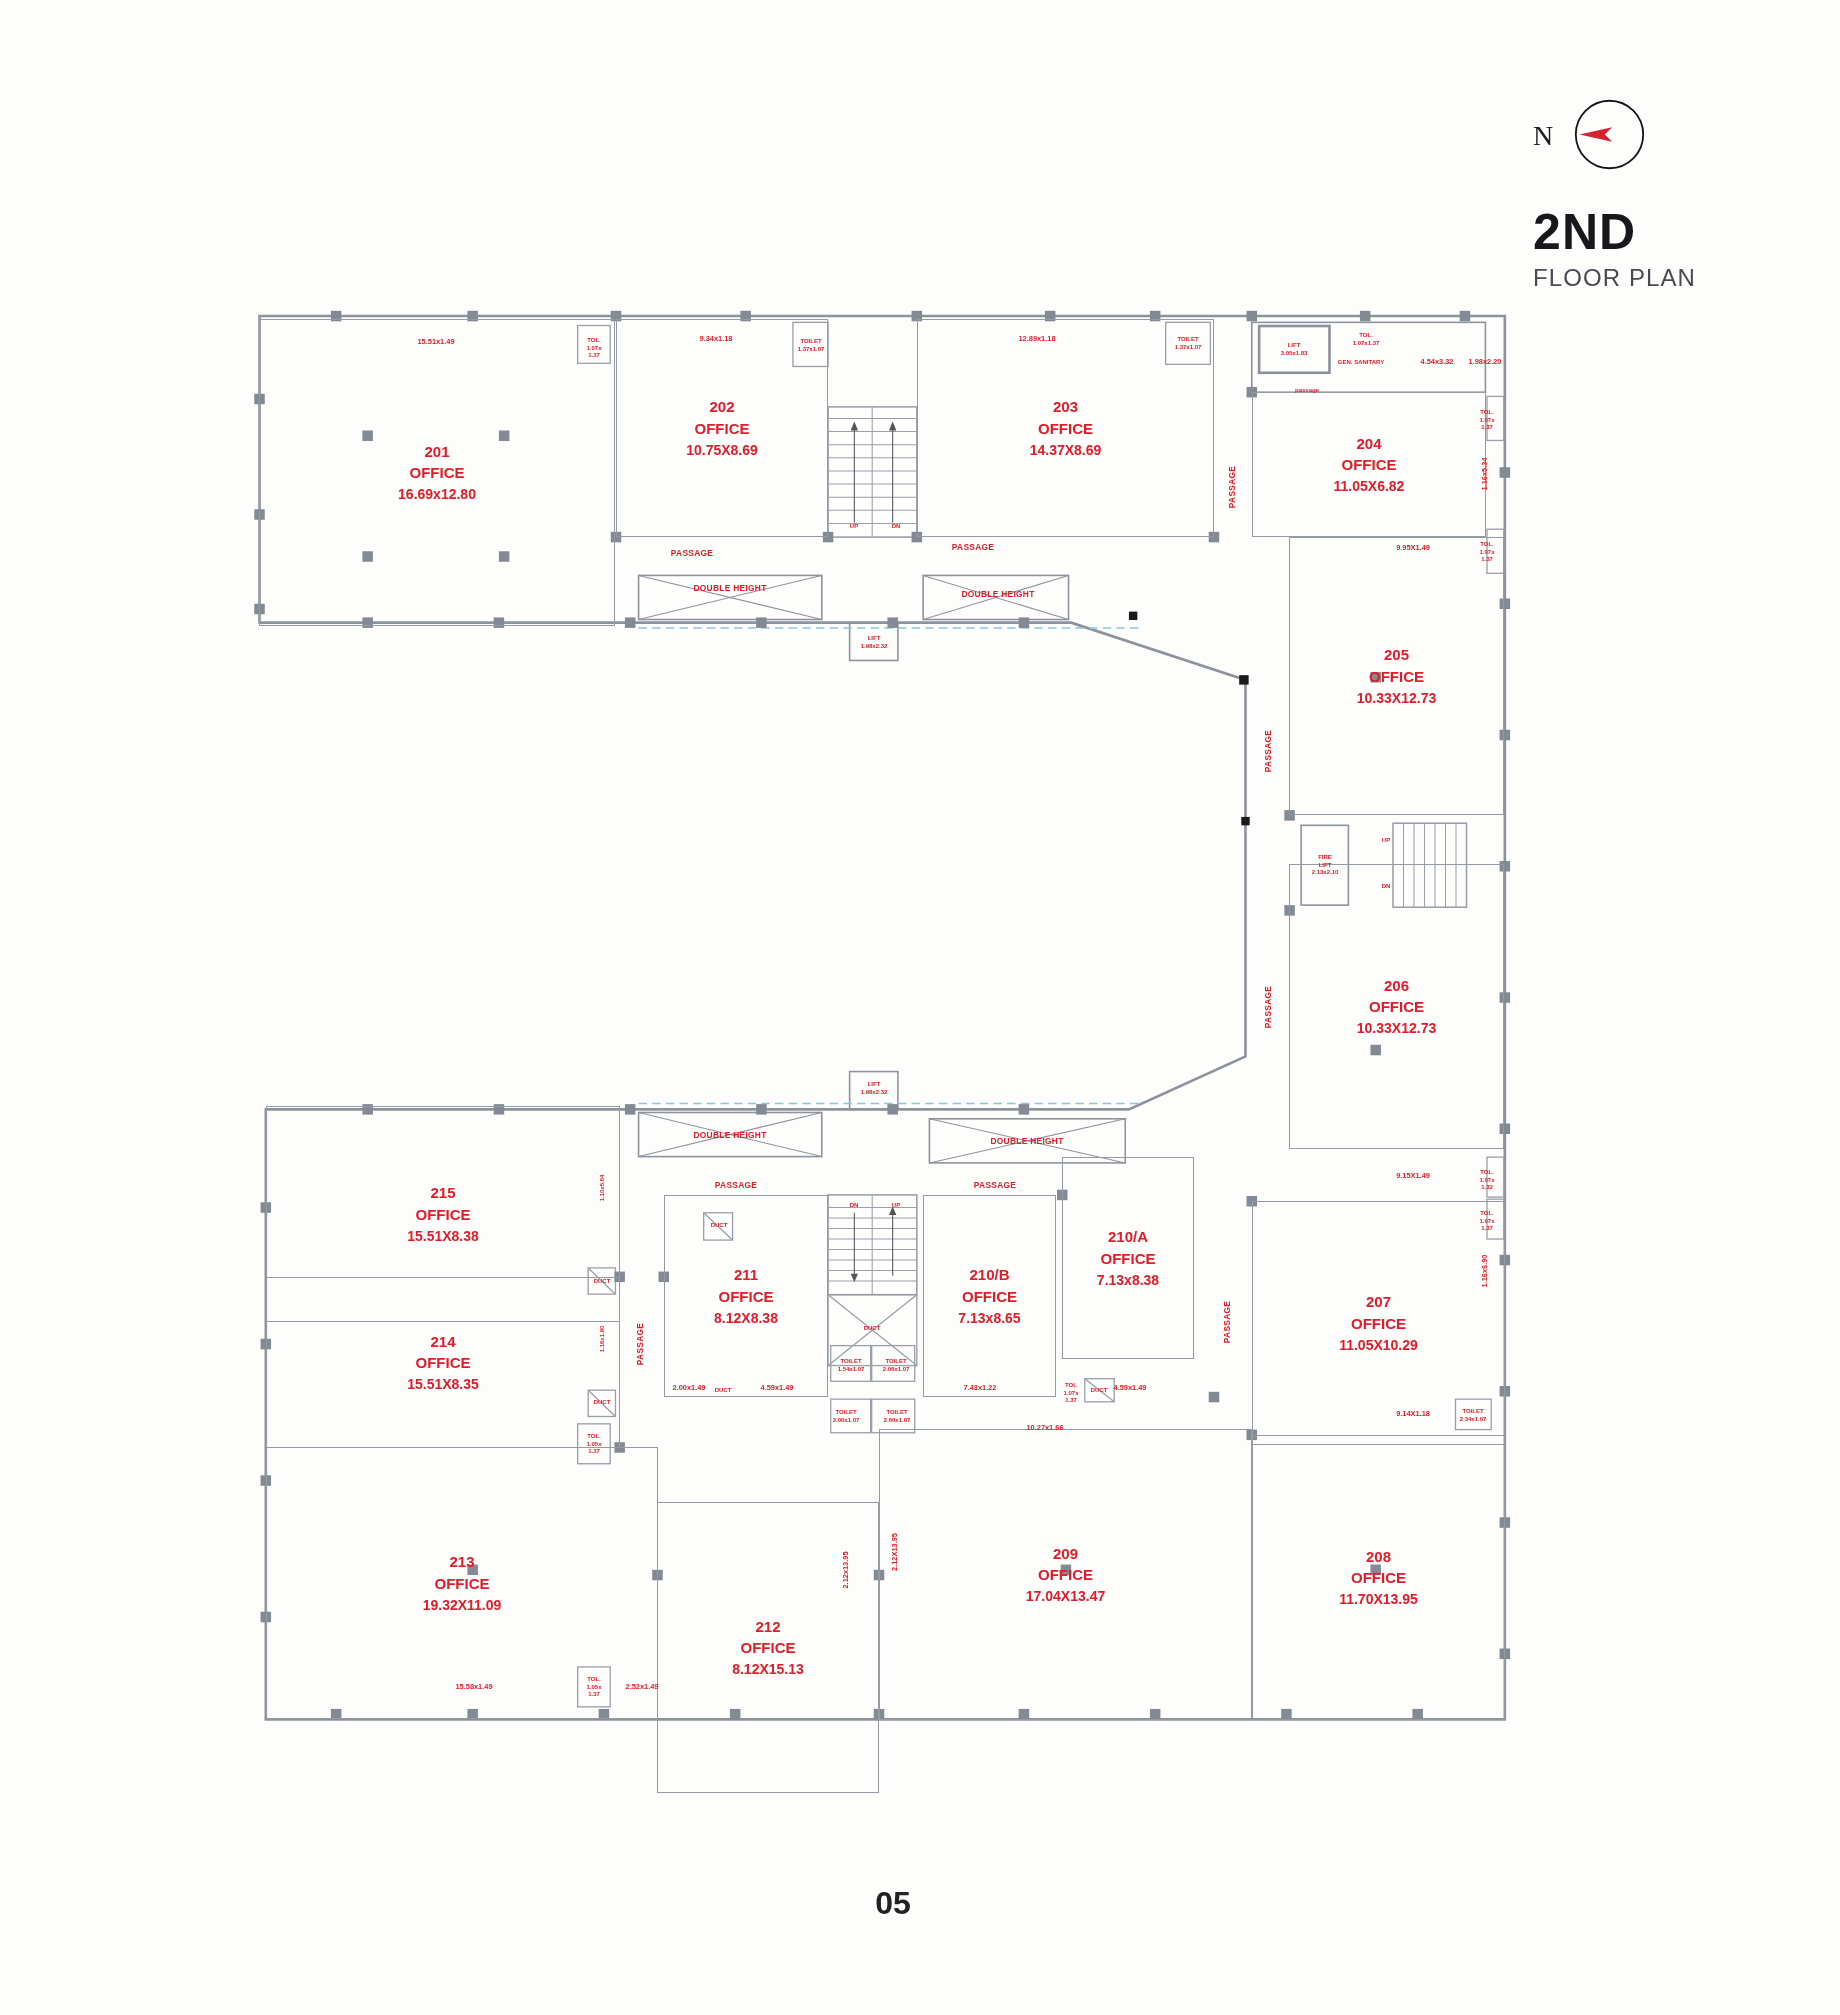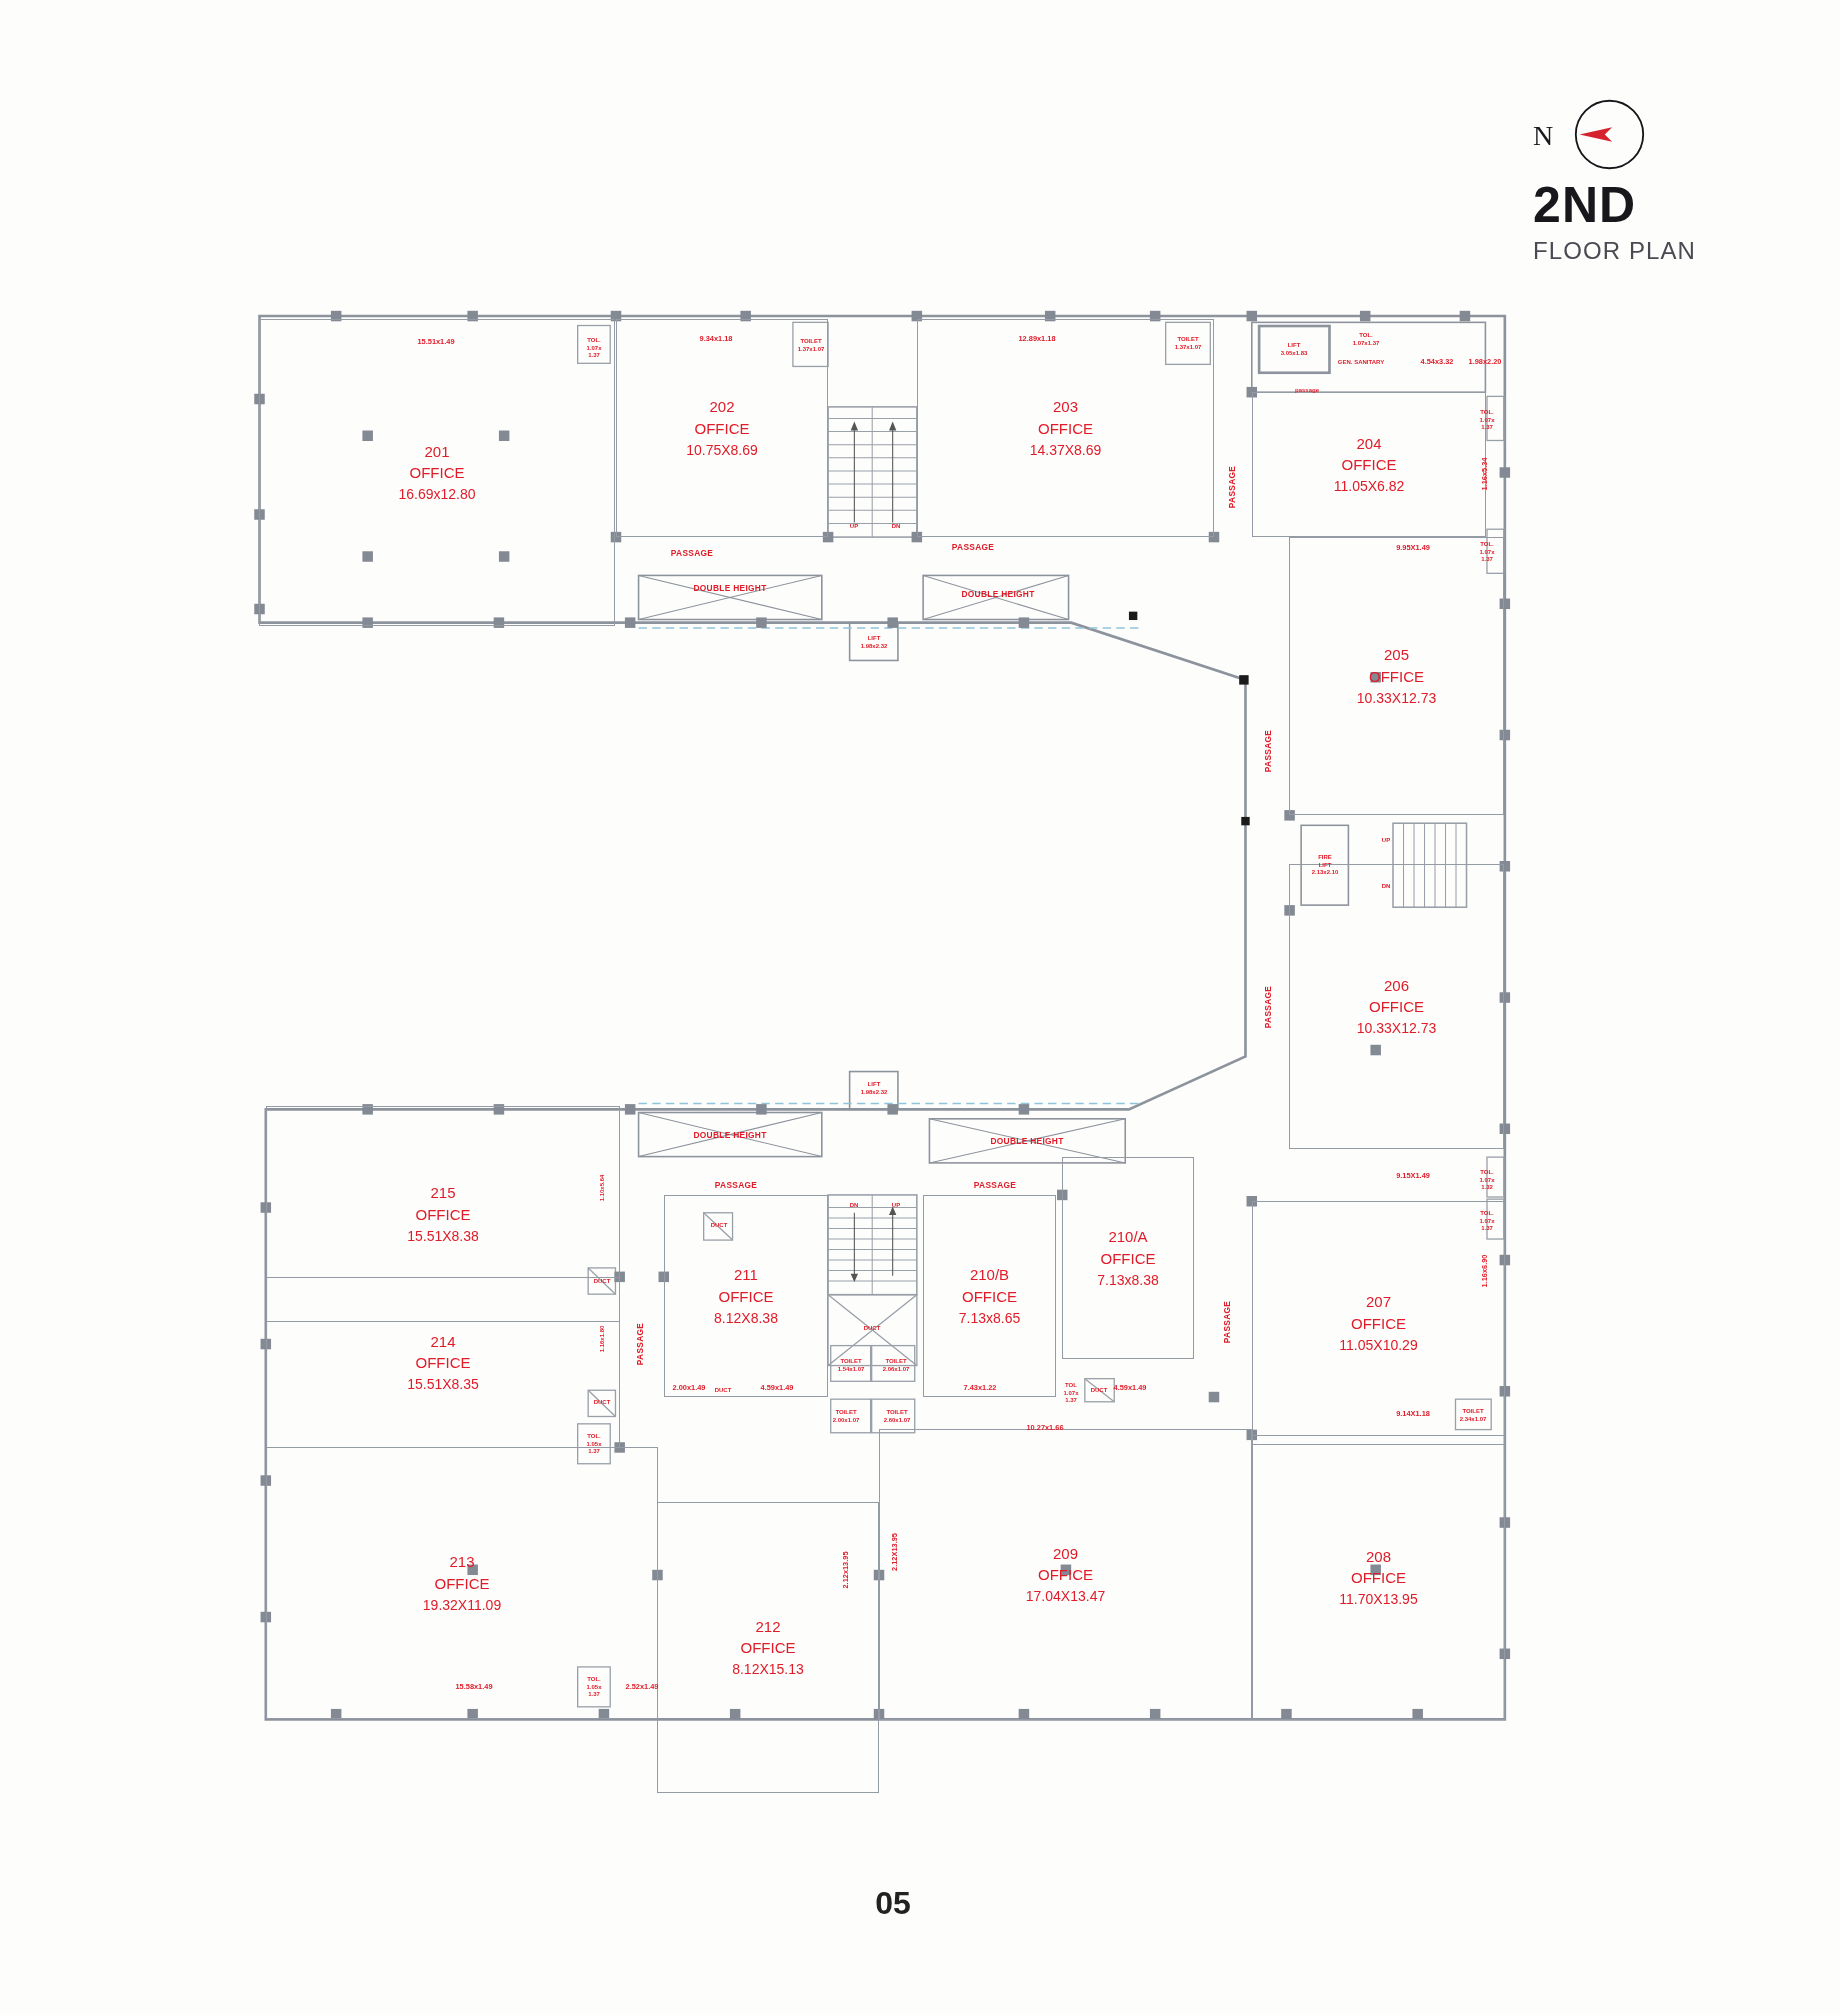"2ND" .title { margin-top: 1px -> 28px }
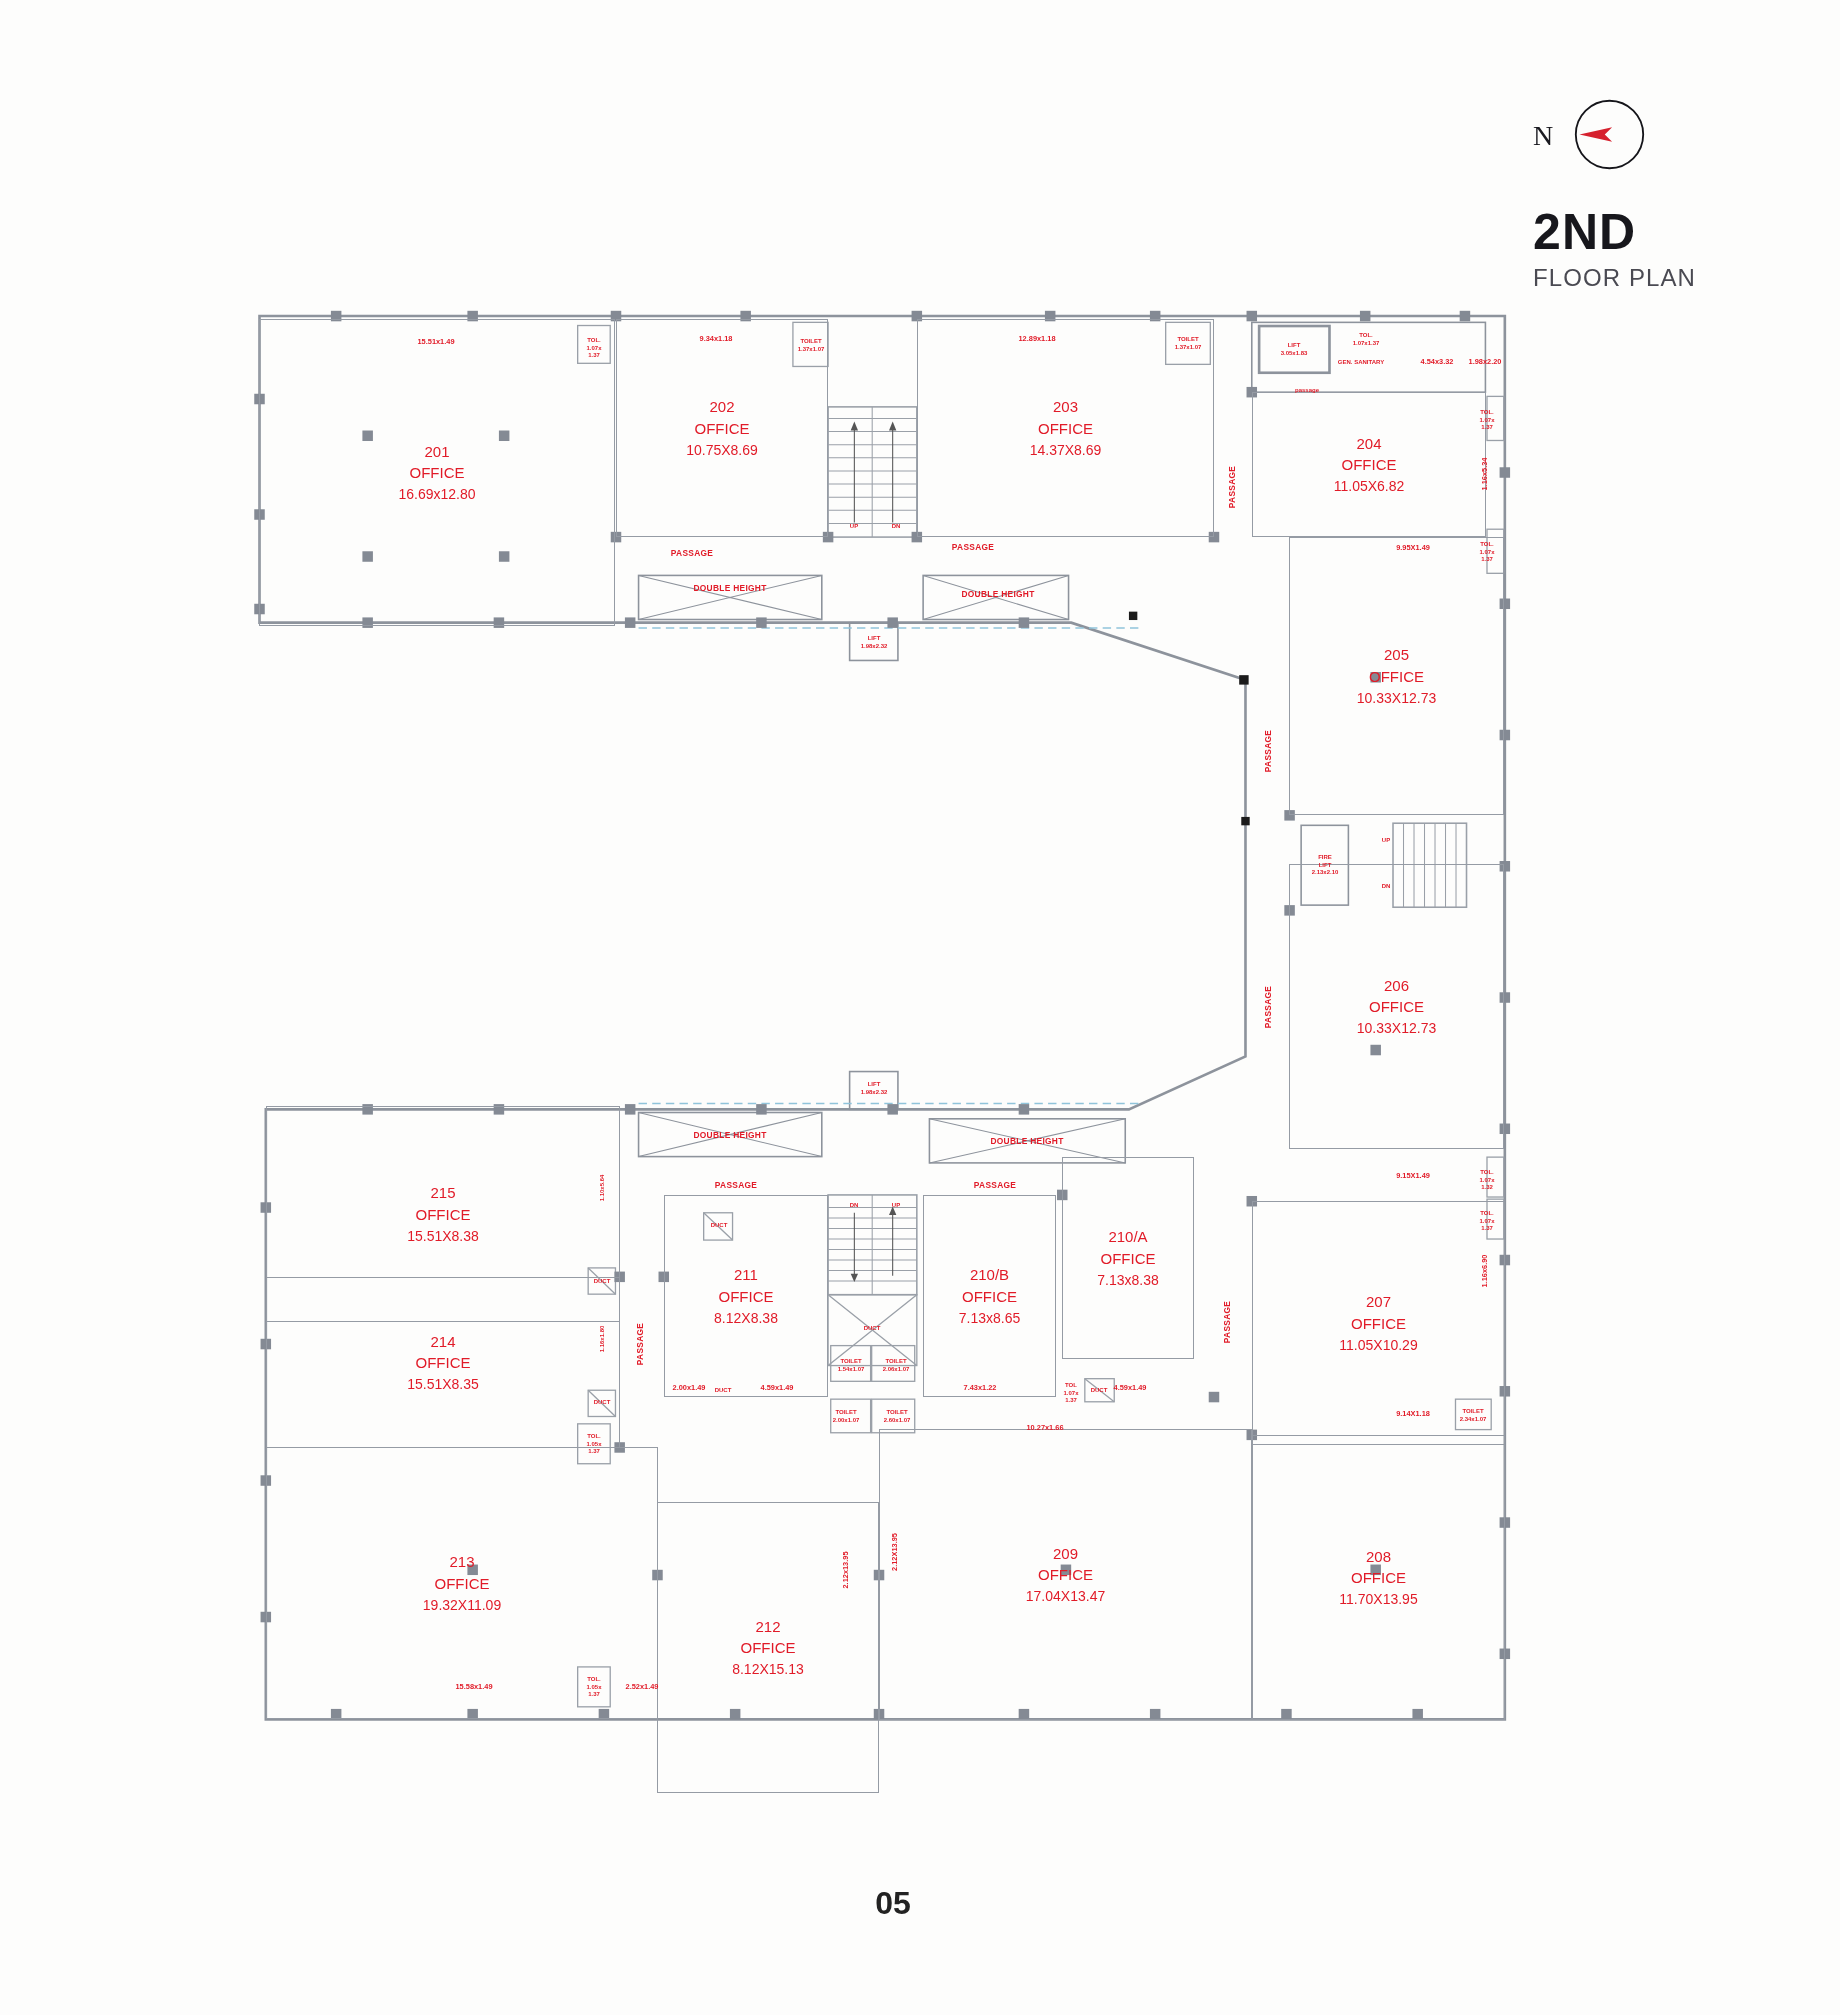"202" .room { font-weight: 400 -> 700 }
